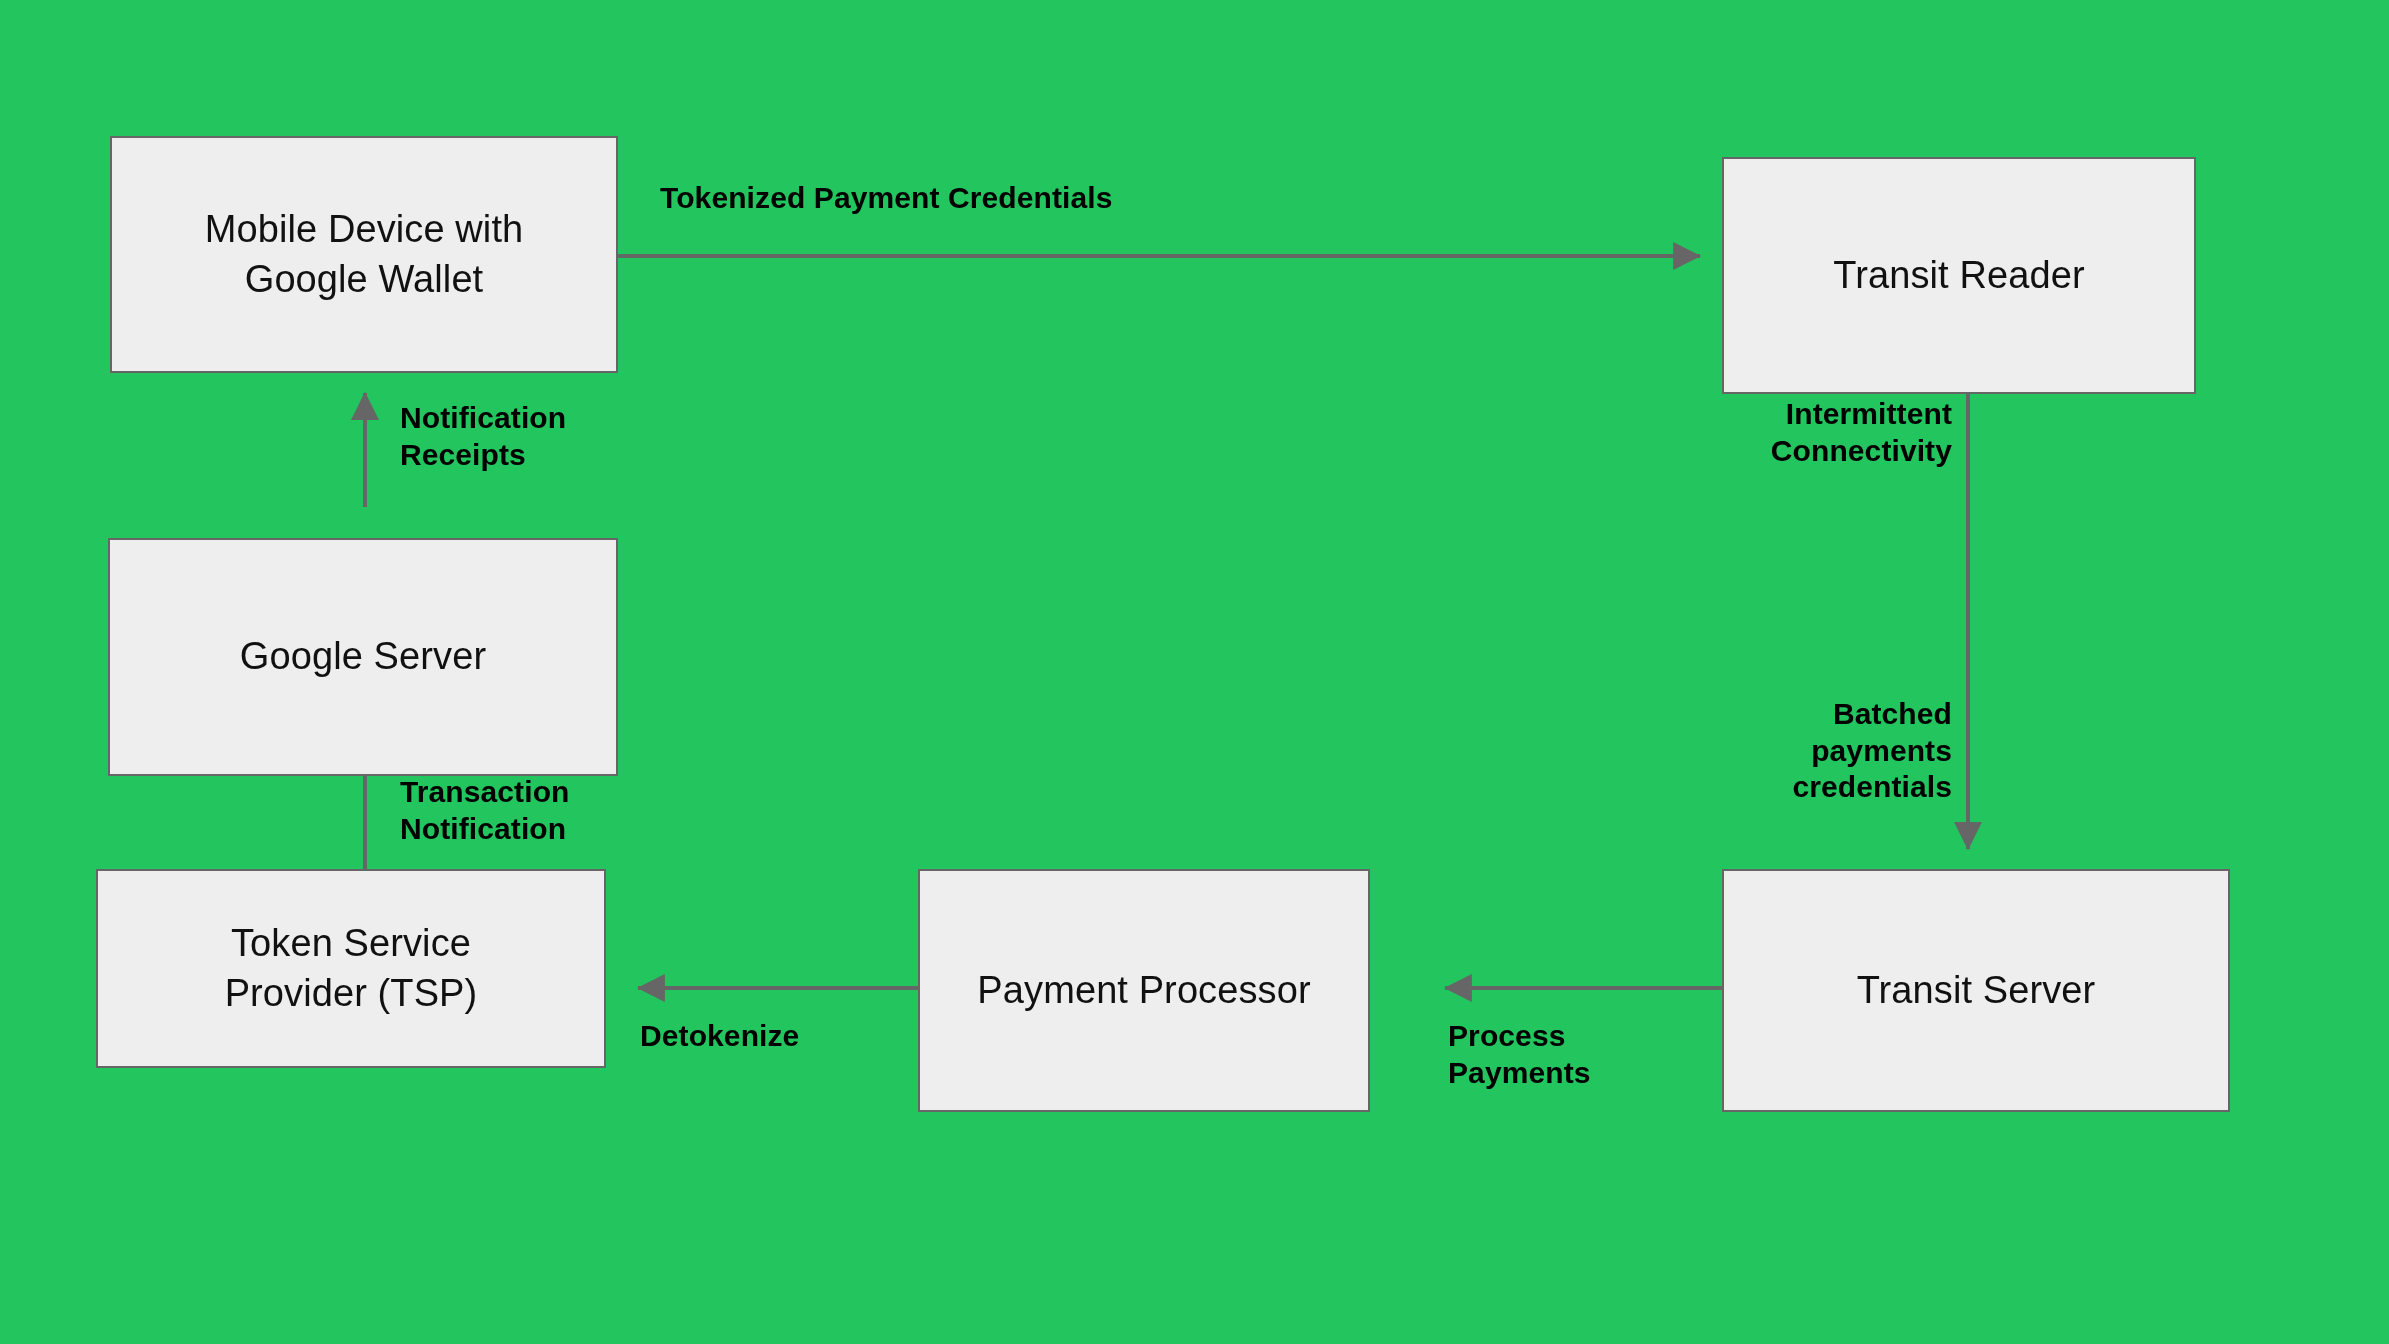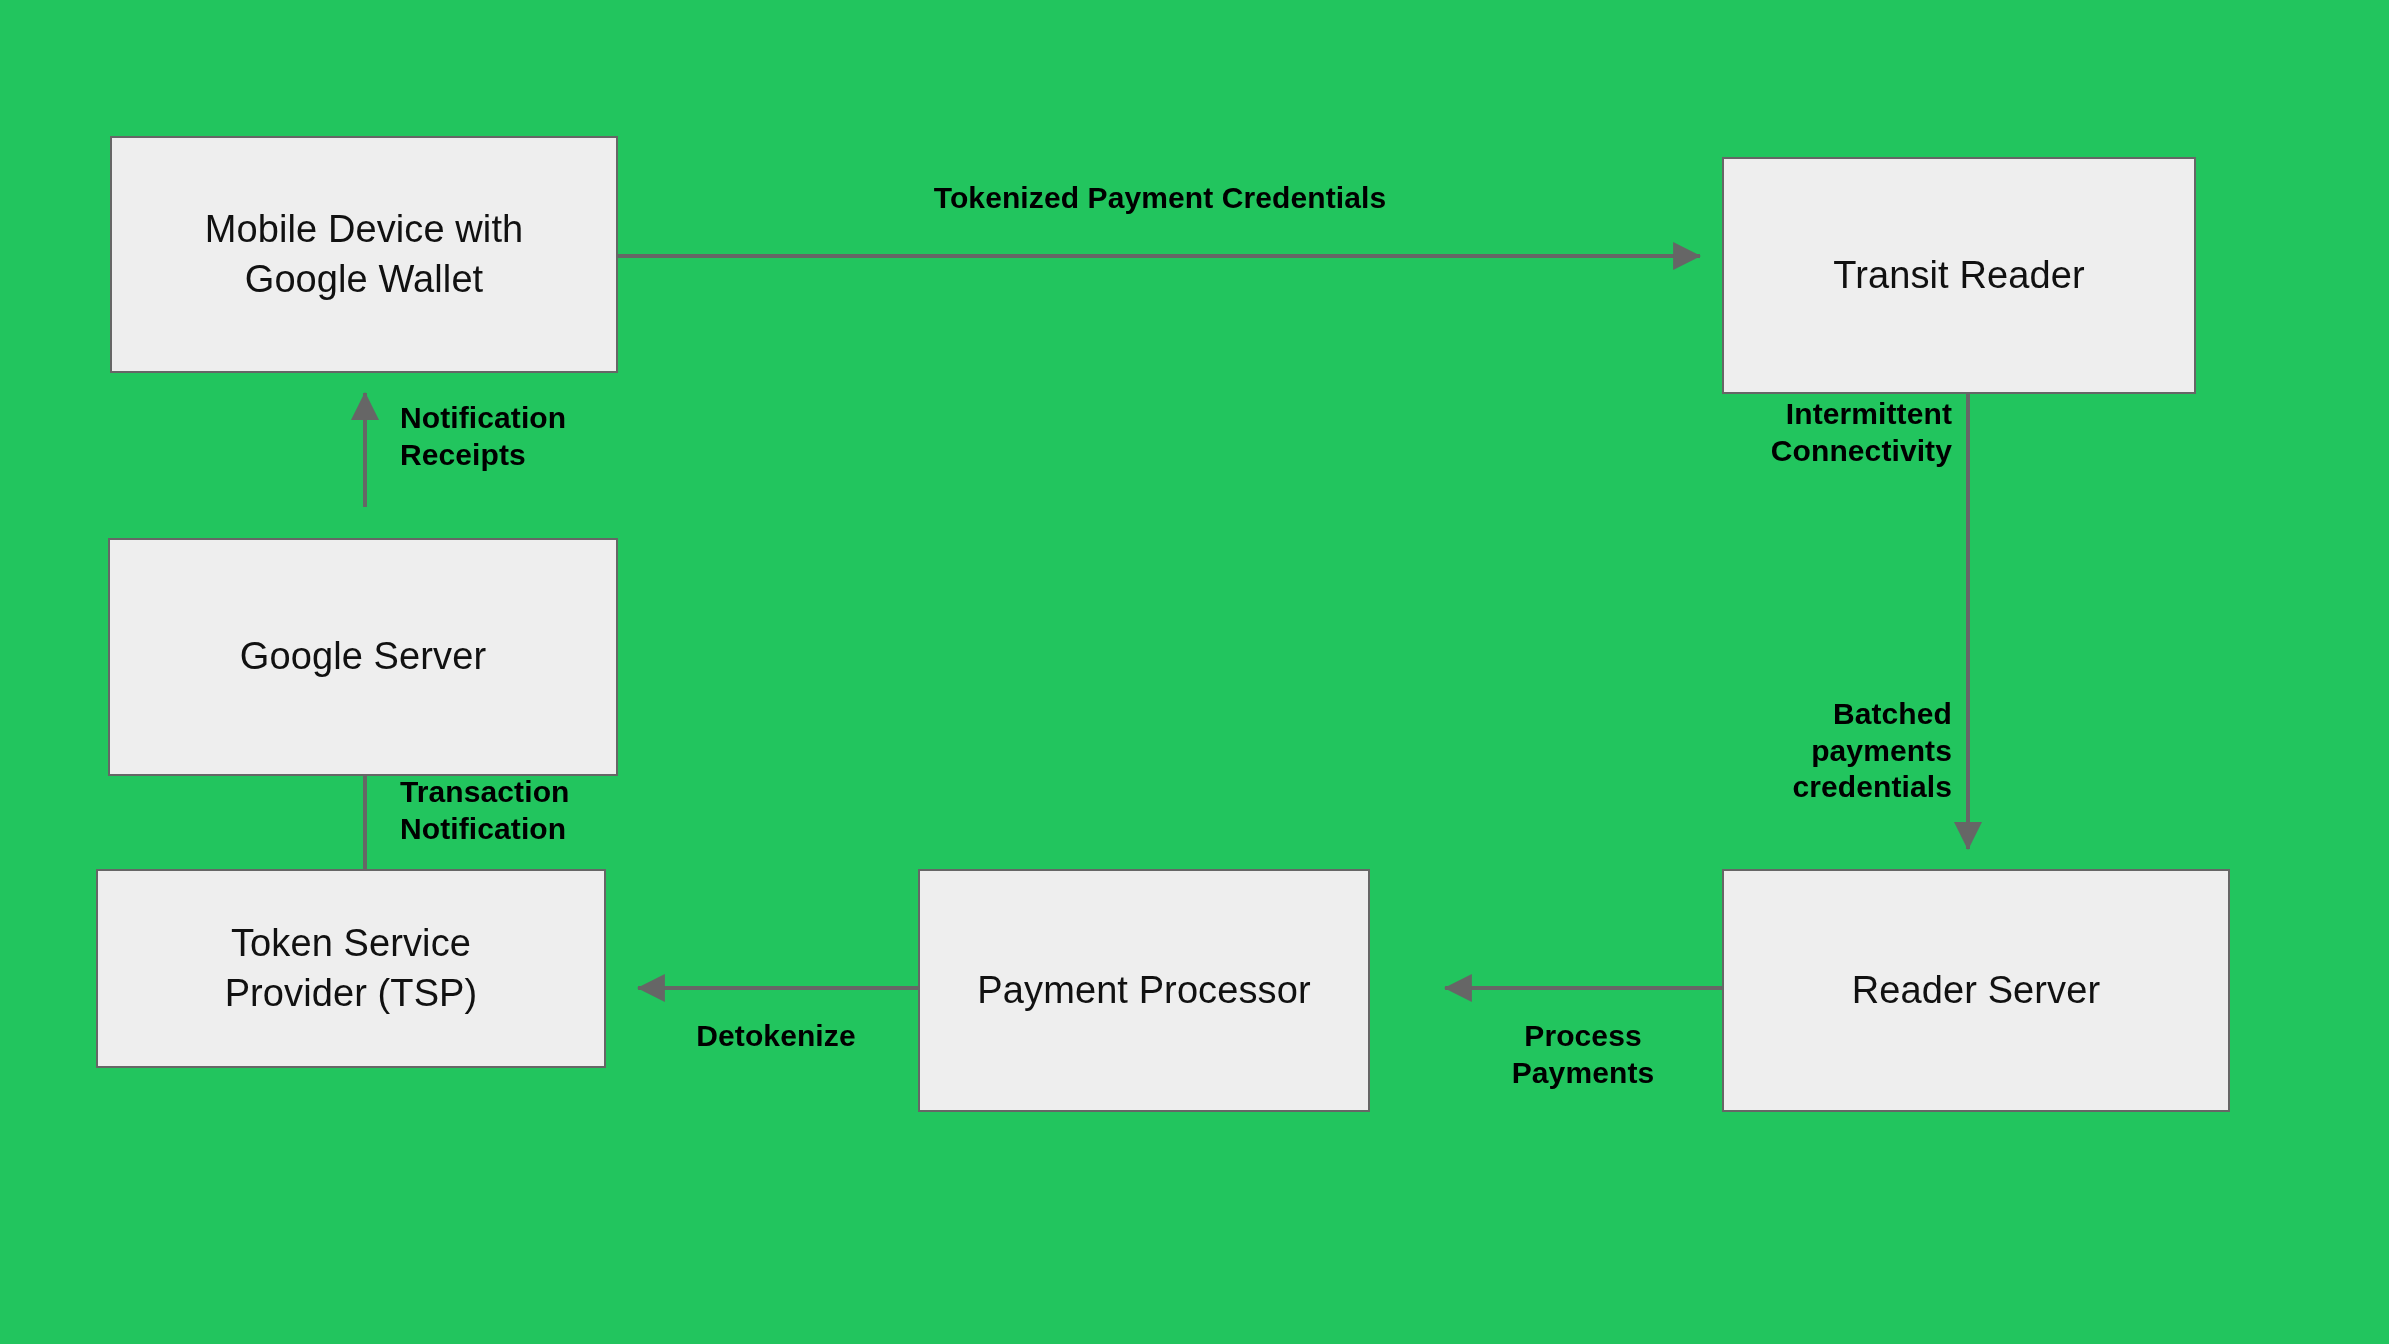"Tokenized Payment Credentials" .ta-center { text-align: center -> left }
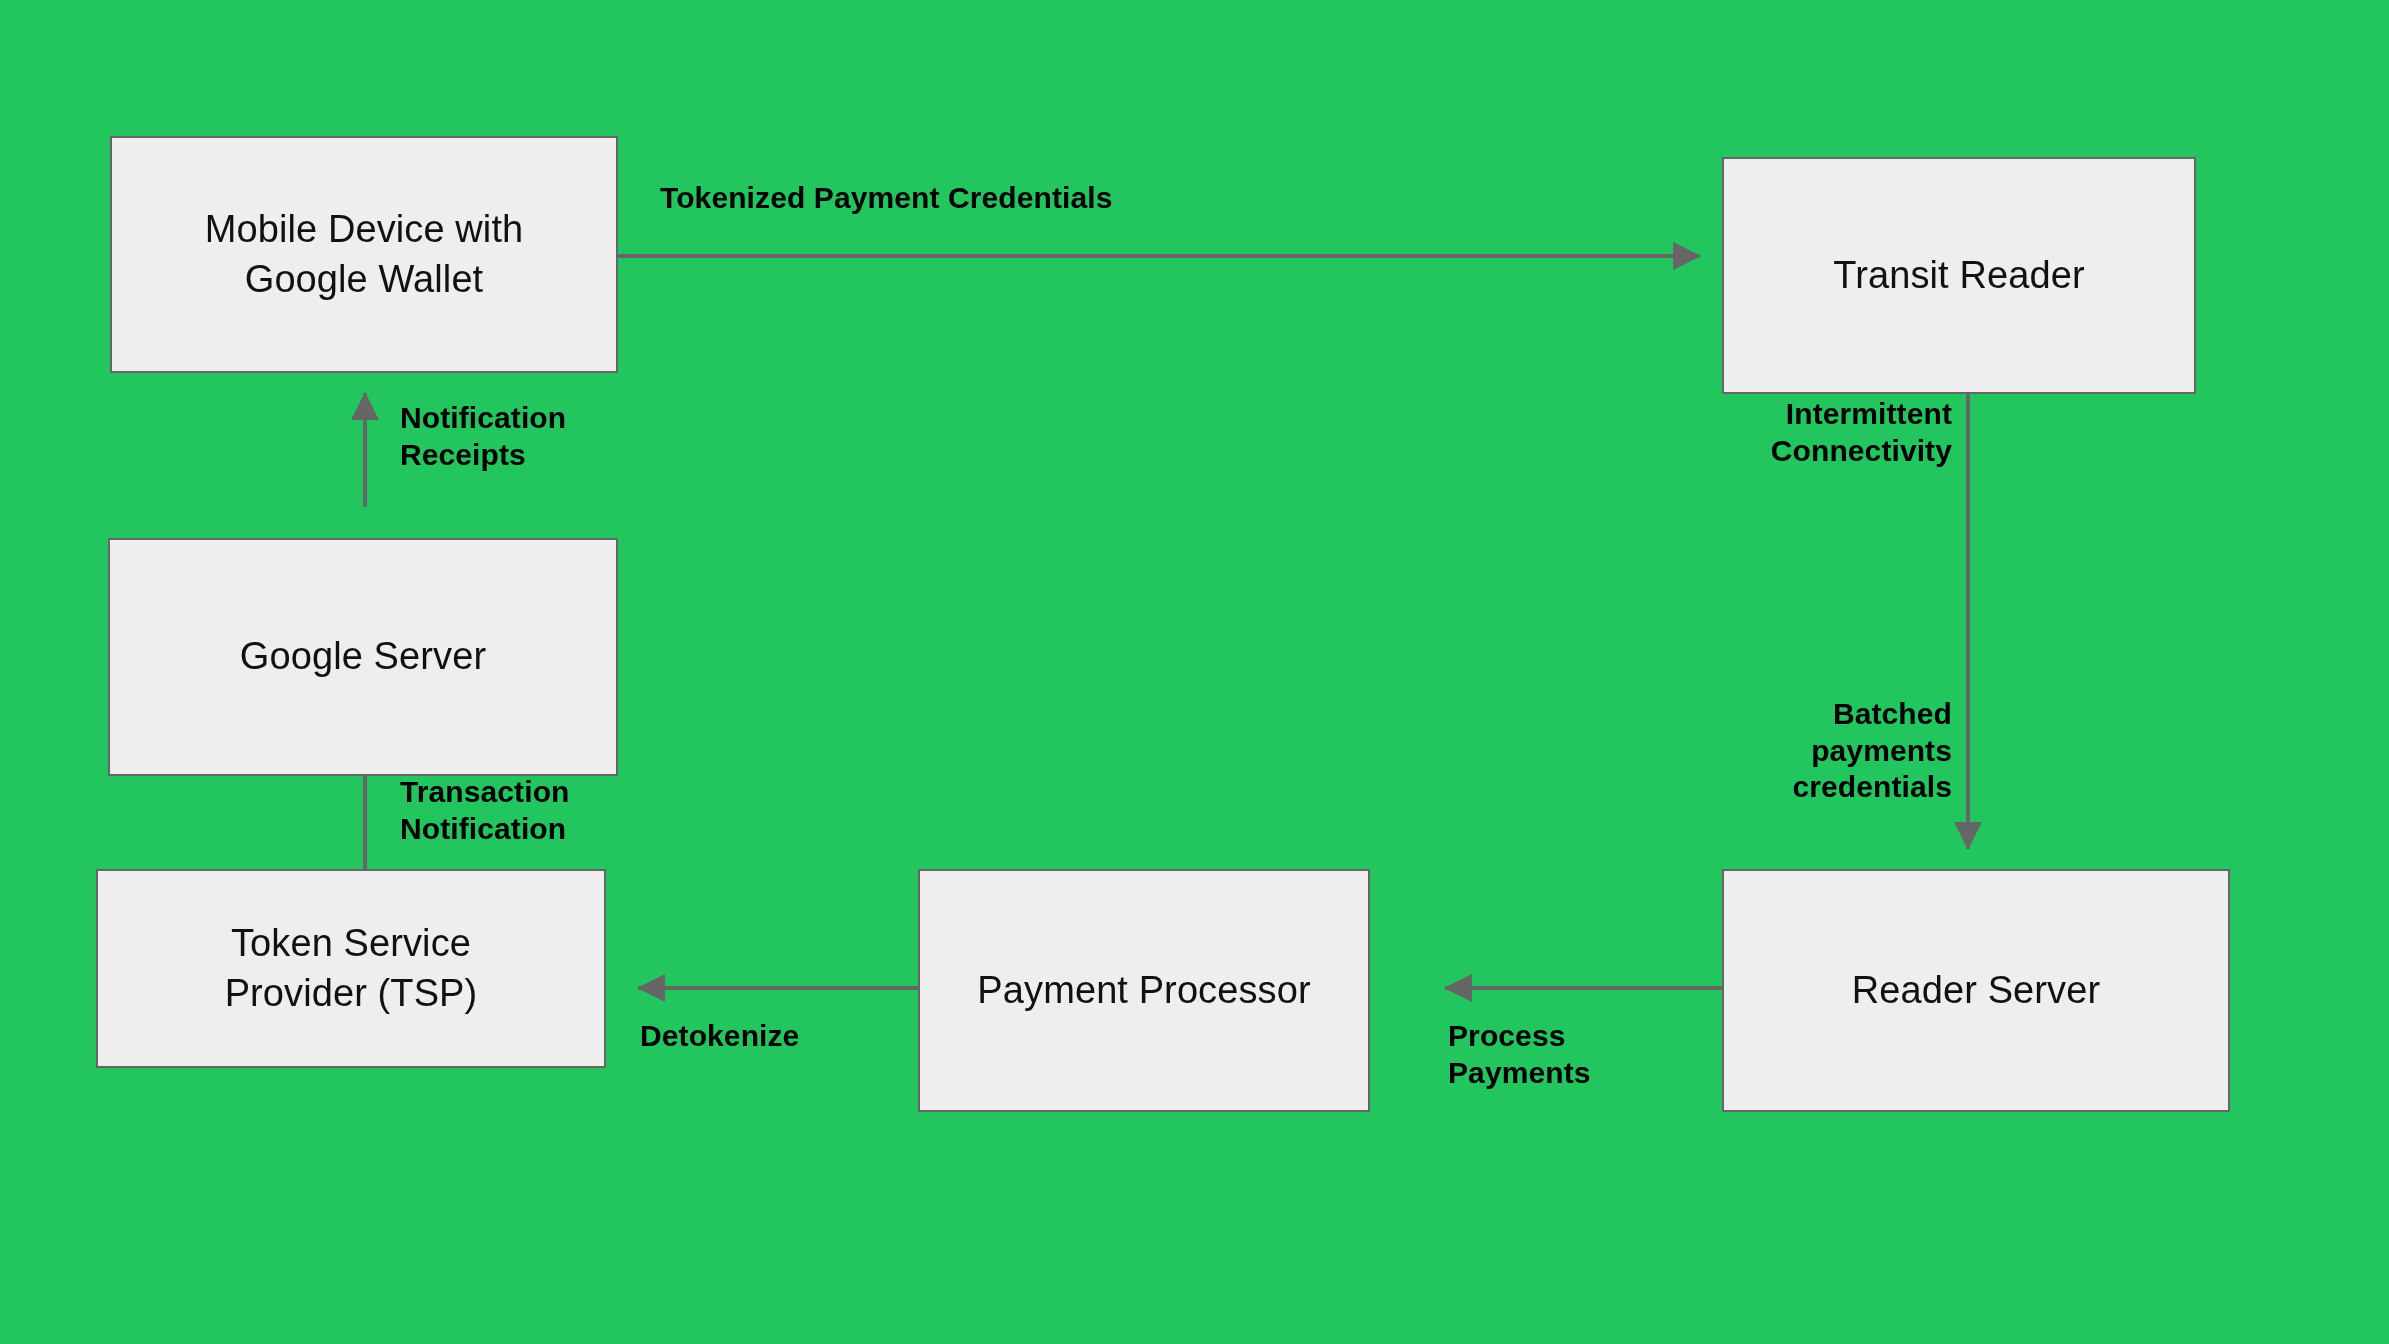"Reader Server" span.node-label { text: Reader -> Transit }
